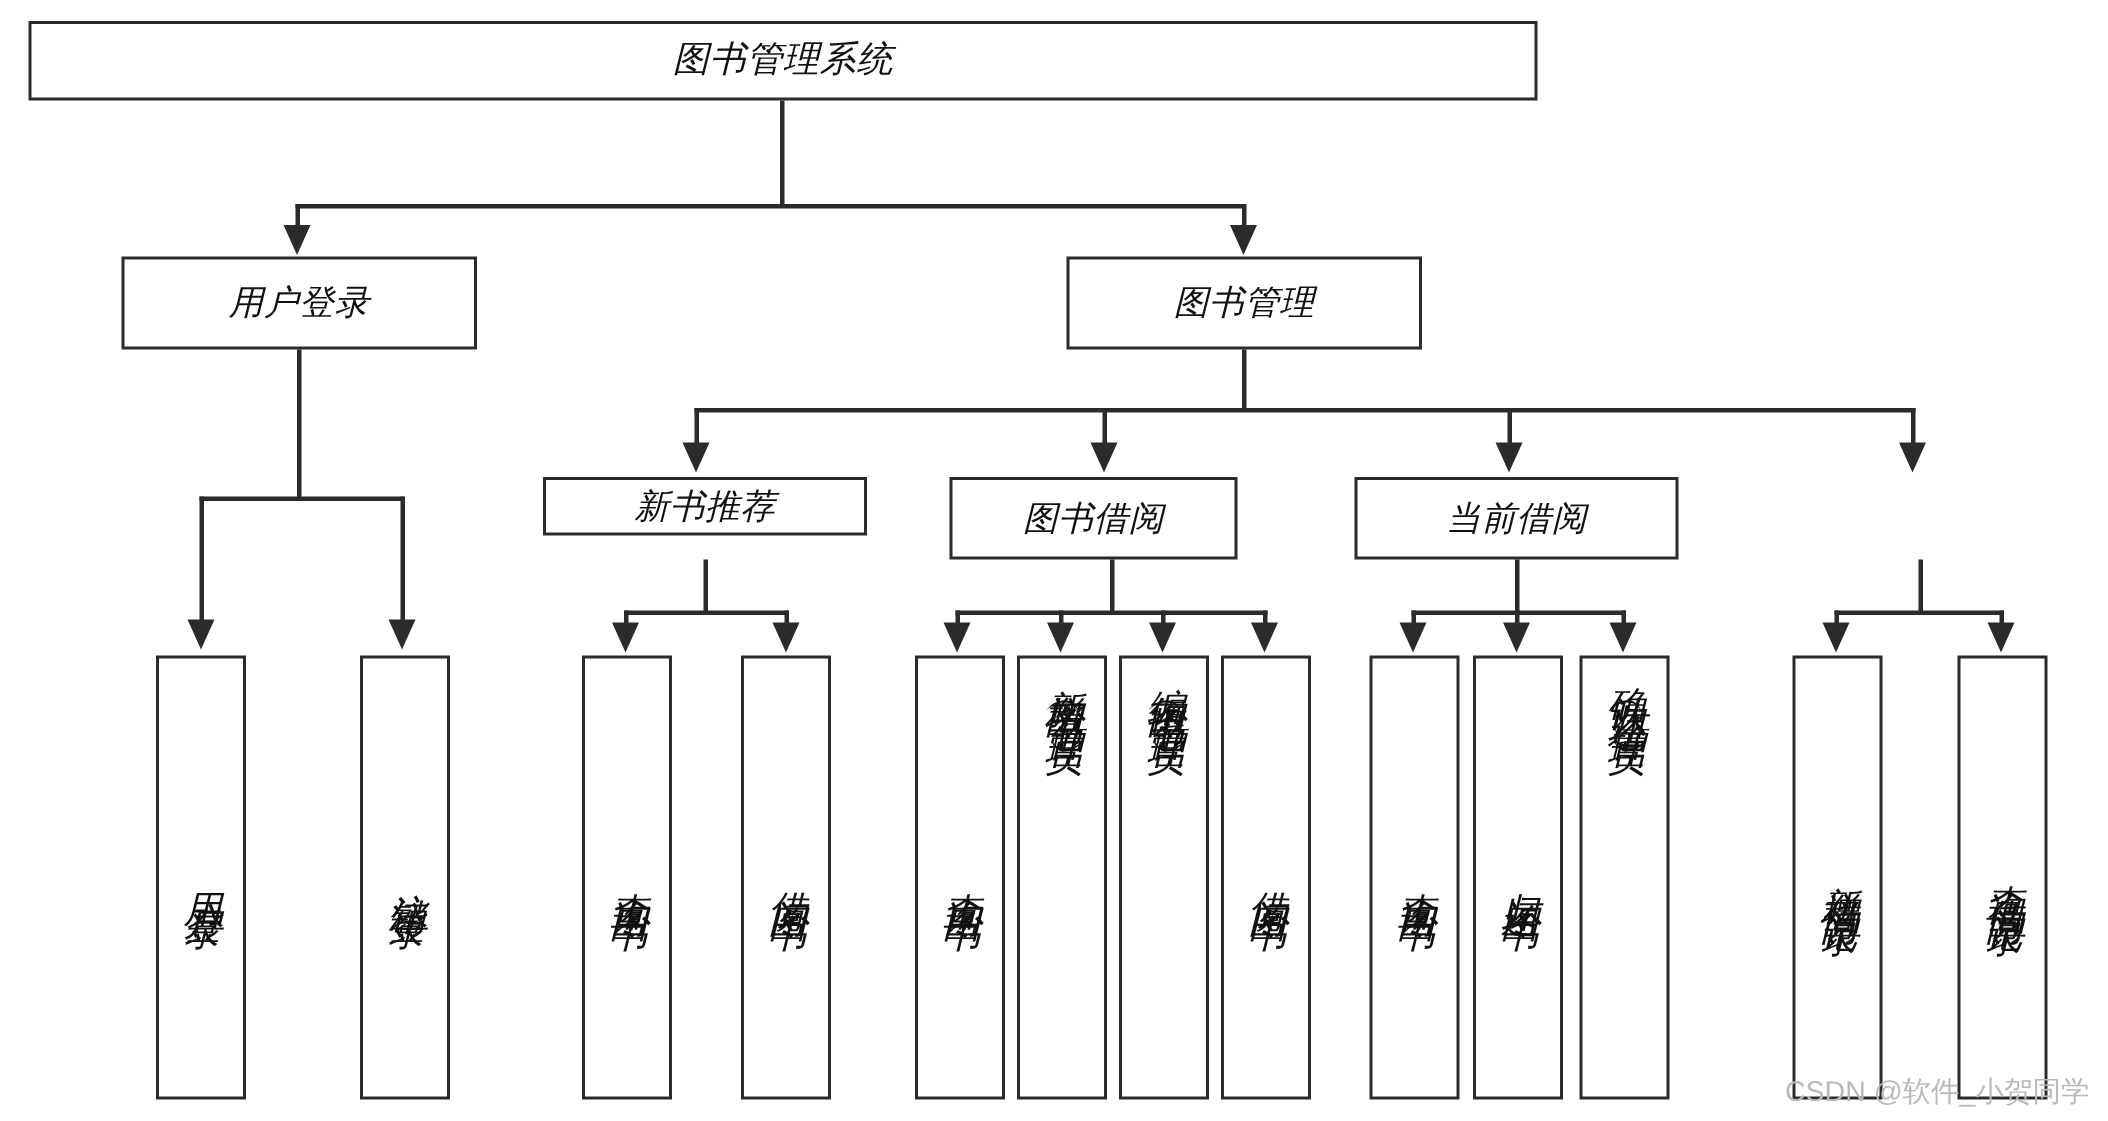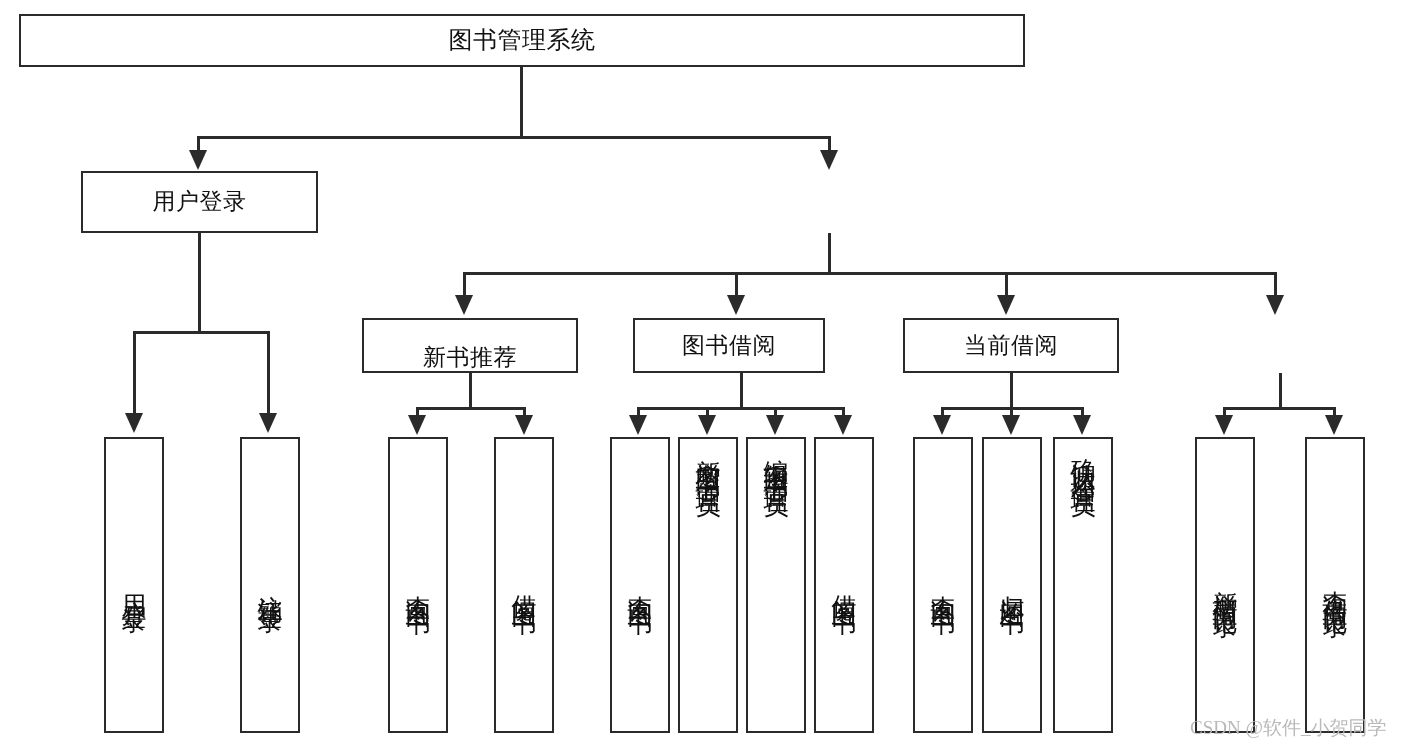"图书管理系统" .node .label { font-style: none -> italic }
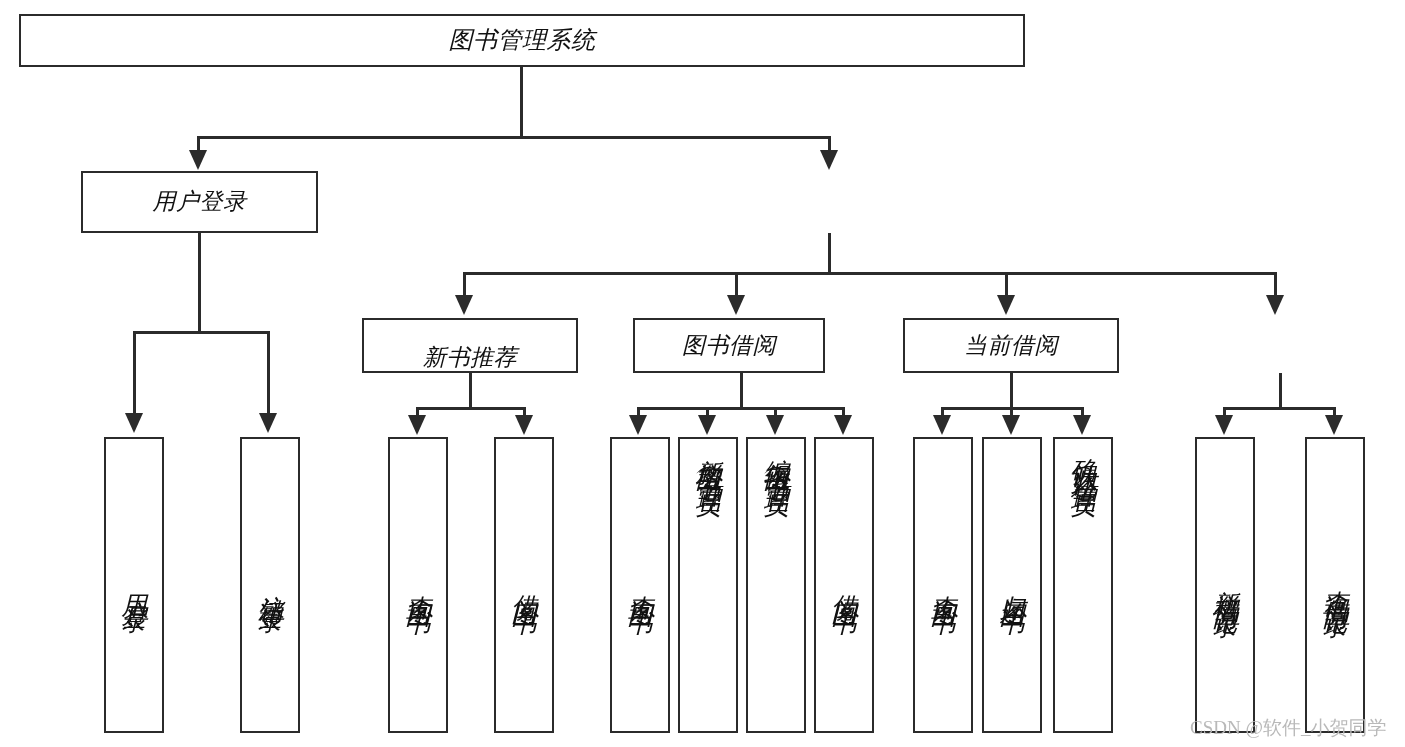"图书管理" div.node { html: none -> <div> <span>图书管理</span> </div> }
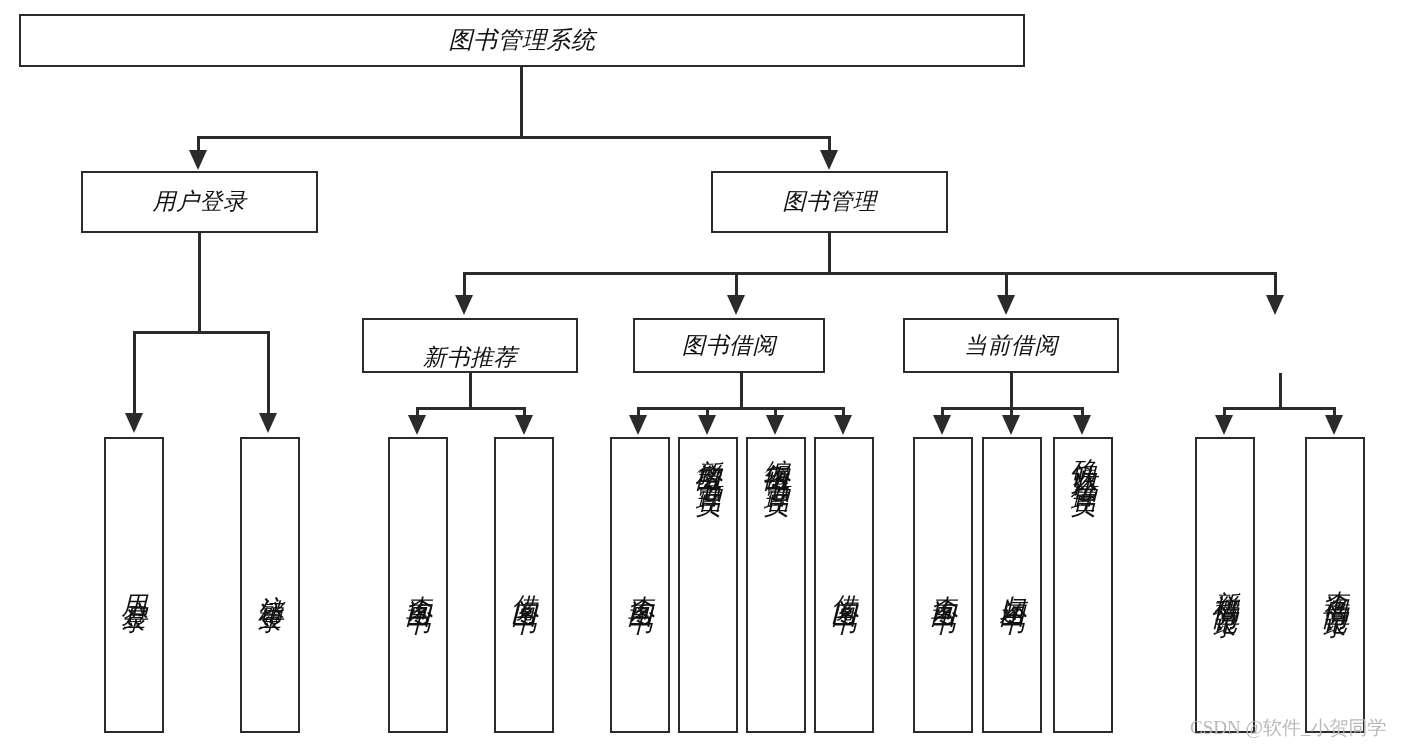"新书推荐" div.node { align-items: flex-end -> none; height: 55px -> 39px }
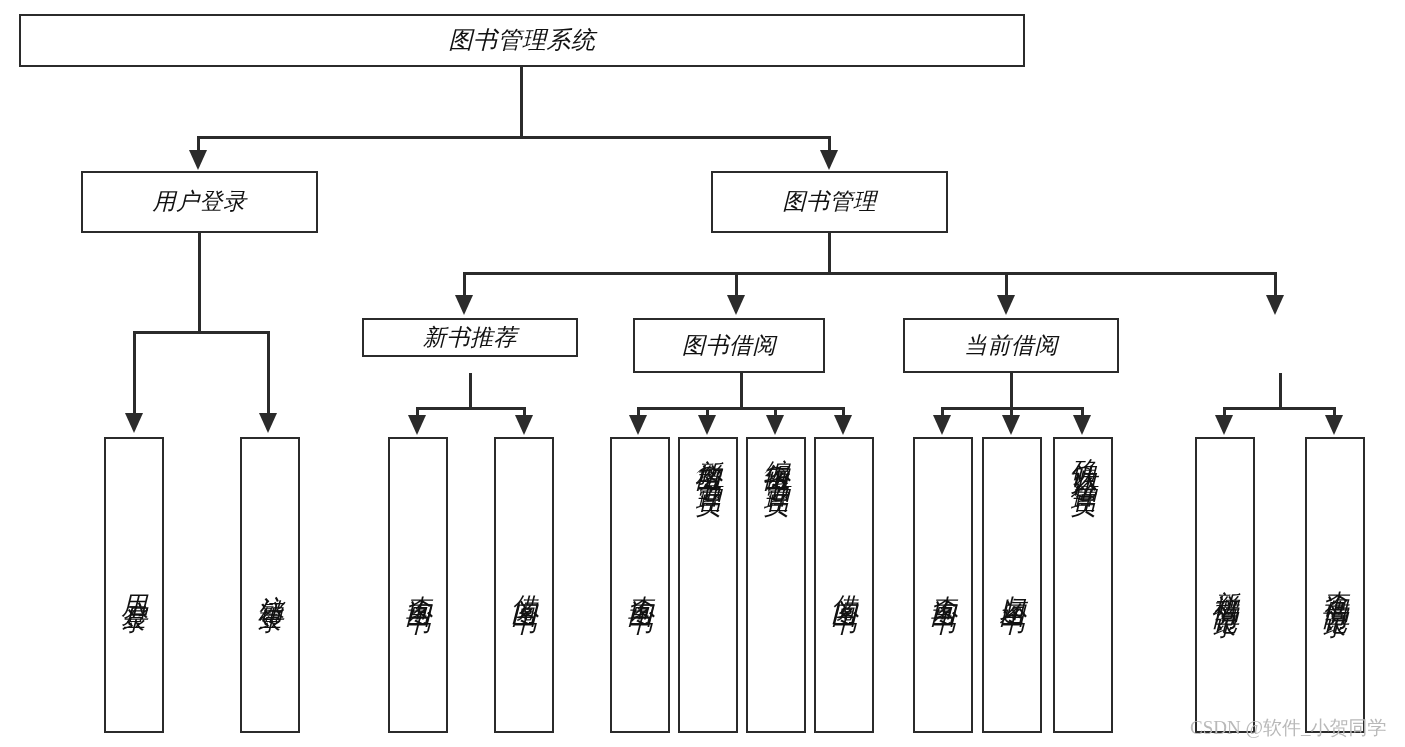"CSDN @软件_小贺同学" div { font-family: Liberation Serif, serif -> none }
